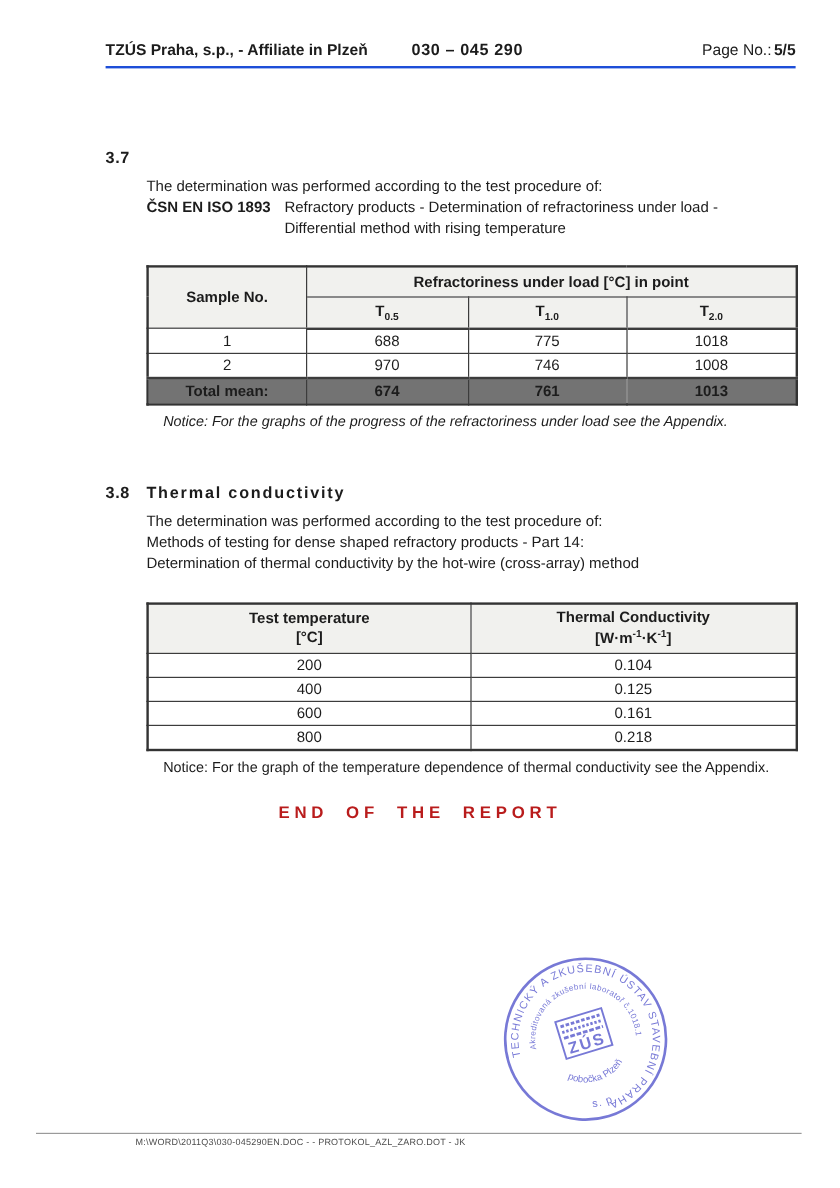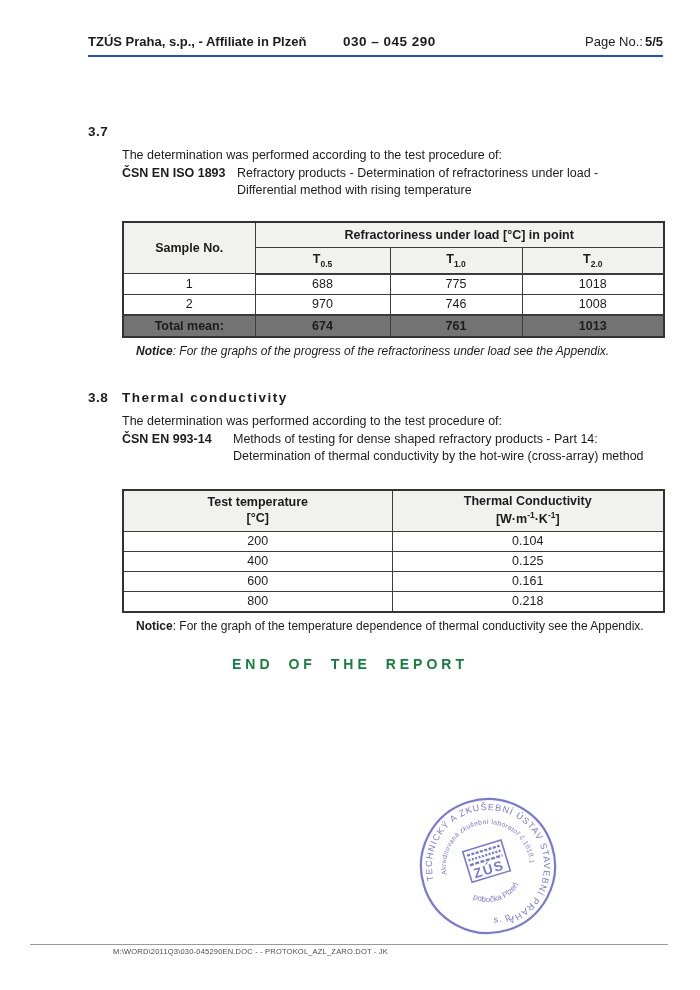"Notice" .notice .nl { font-weight: bold -> normal }
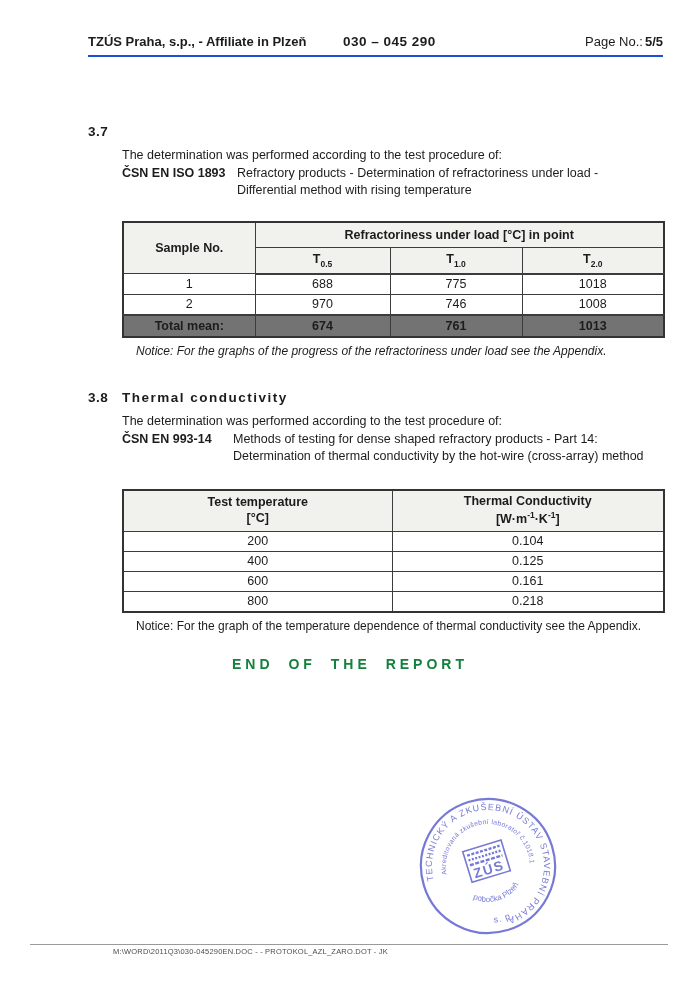"3.8" .sec38 { margin-top: 32px -> 45px }
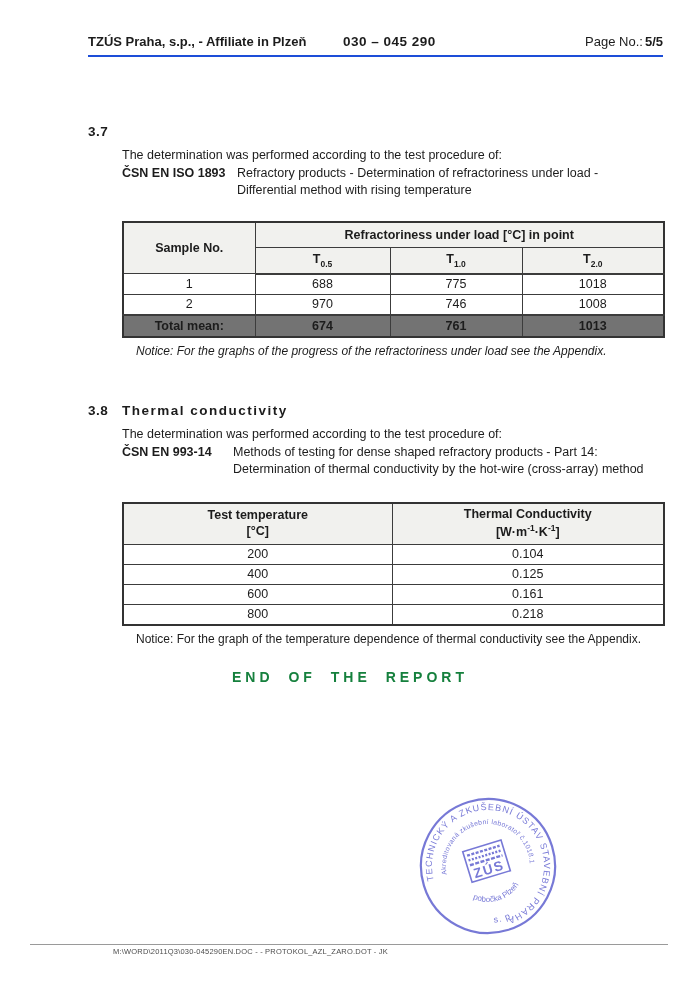"ČSN EN 993-14" span.std { html: <span>ČSN EN 993-14</span> -> none }
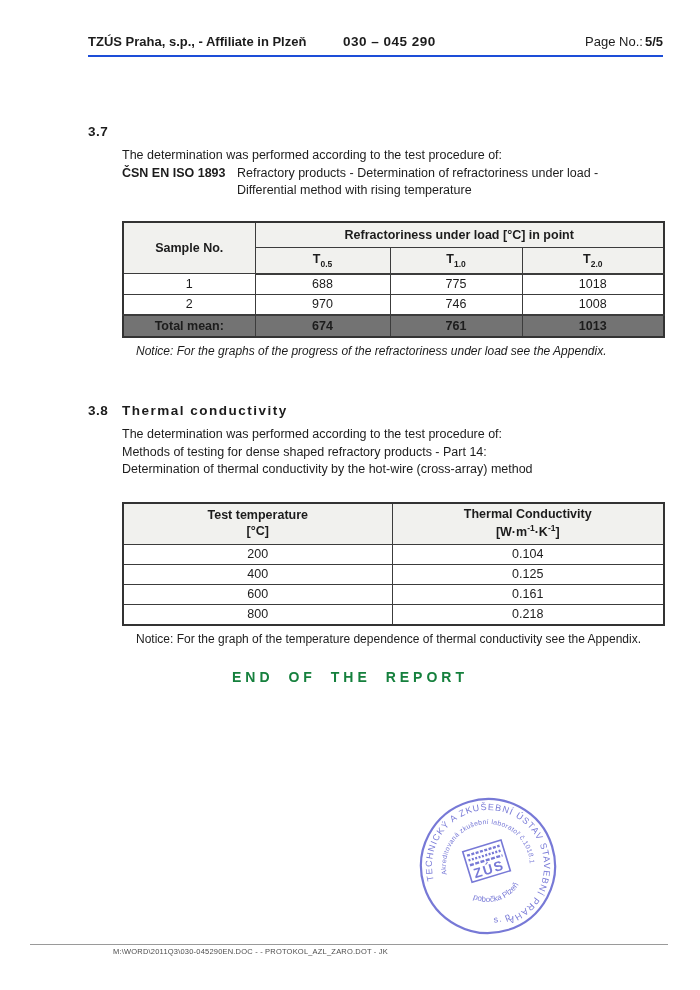"END OF THE REPORT" .end-title { color: #15803d -> #b91c1c }
